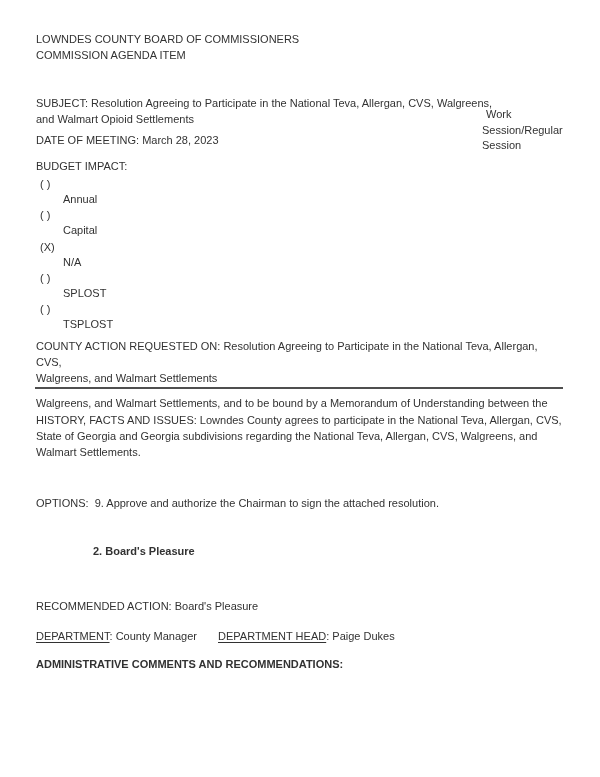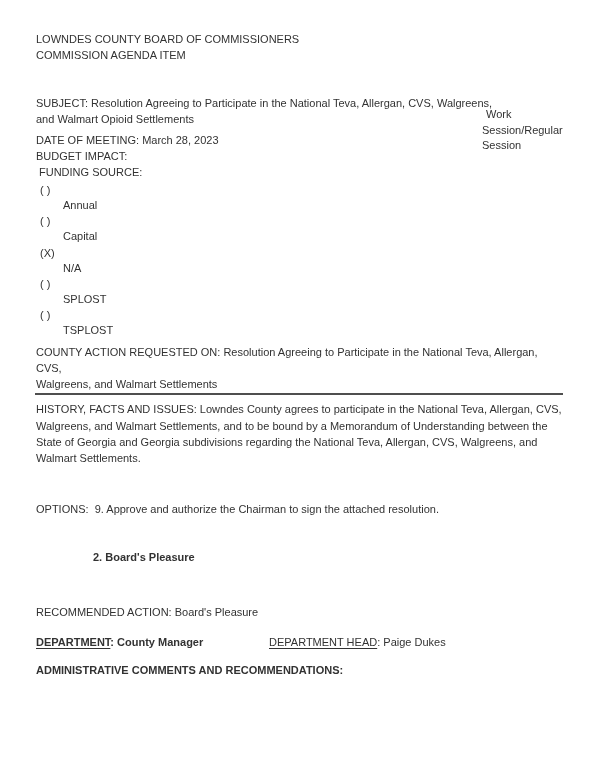"BUDGET IMPACT:" .budget-block { margin-top: none -> 10px }
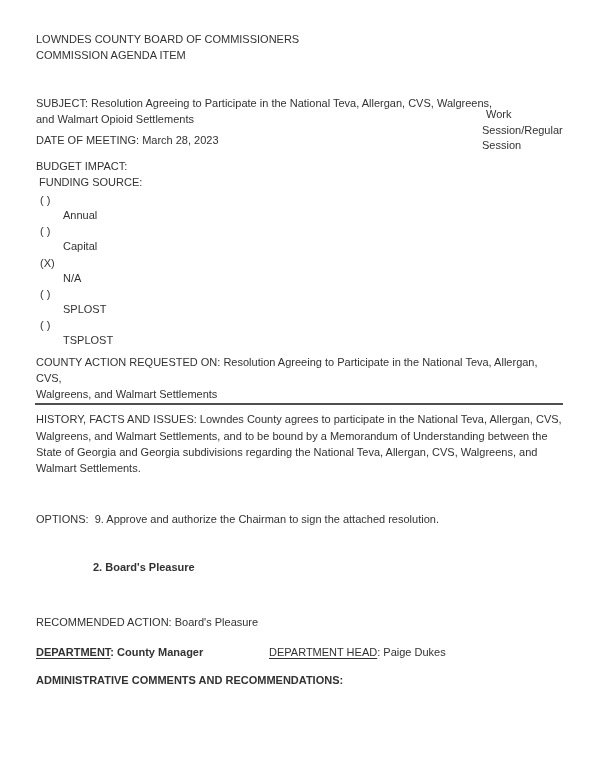"FUNDING SOURCE:" div.funding-label { html: <div>FUNDING SOURCE:</div> -> none }
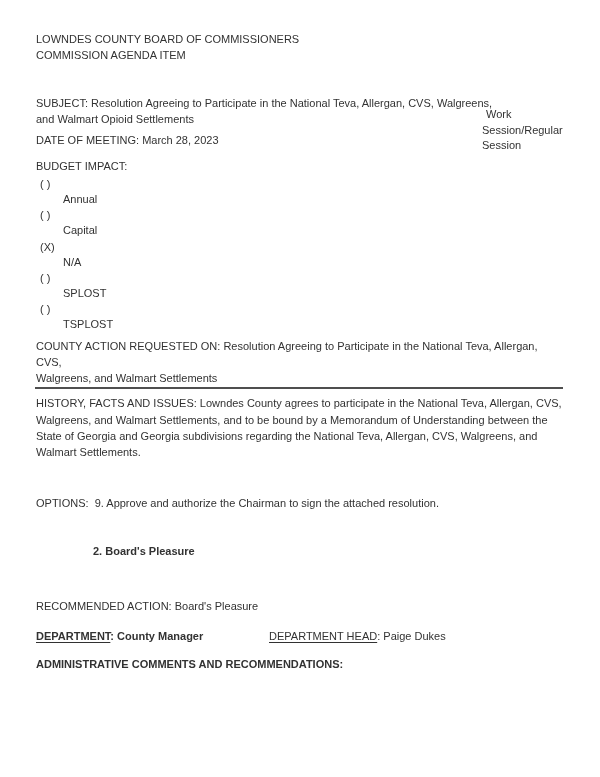"HISTORY, FACTS AND ISSUES: Lowndes" div { order: before "Walgreens, and Walmart Settlements, and" -> after "Walgreens, and Walmart Settlements, and" }
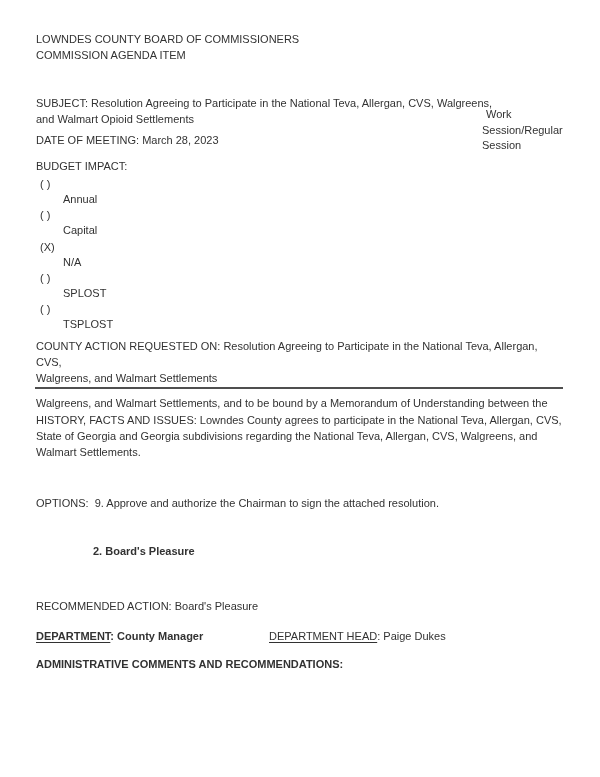"DEPARTMENT: County Manager" .department-row .col-left { font-weight: bold -> none; width: 233px -> 182px }
